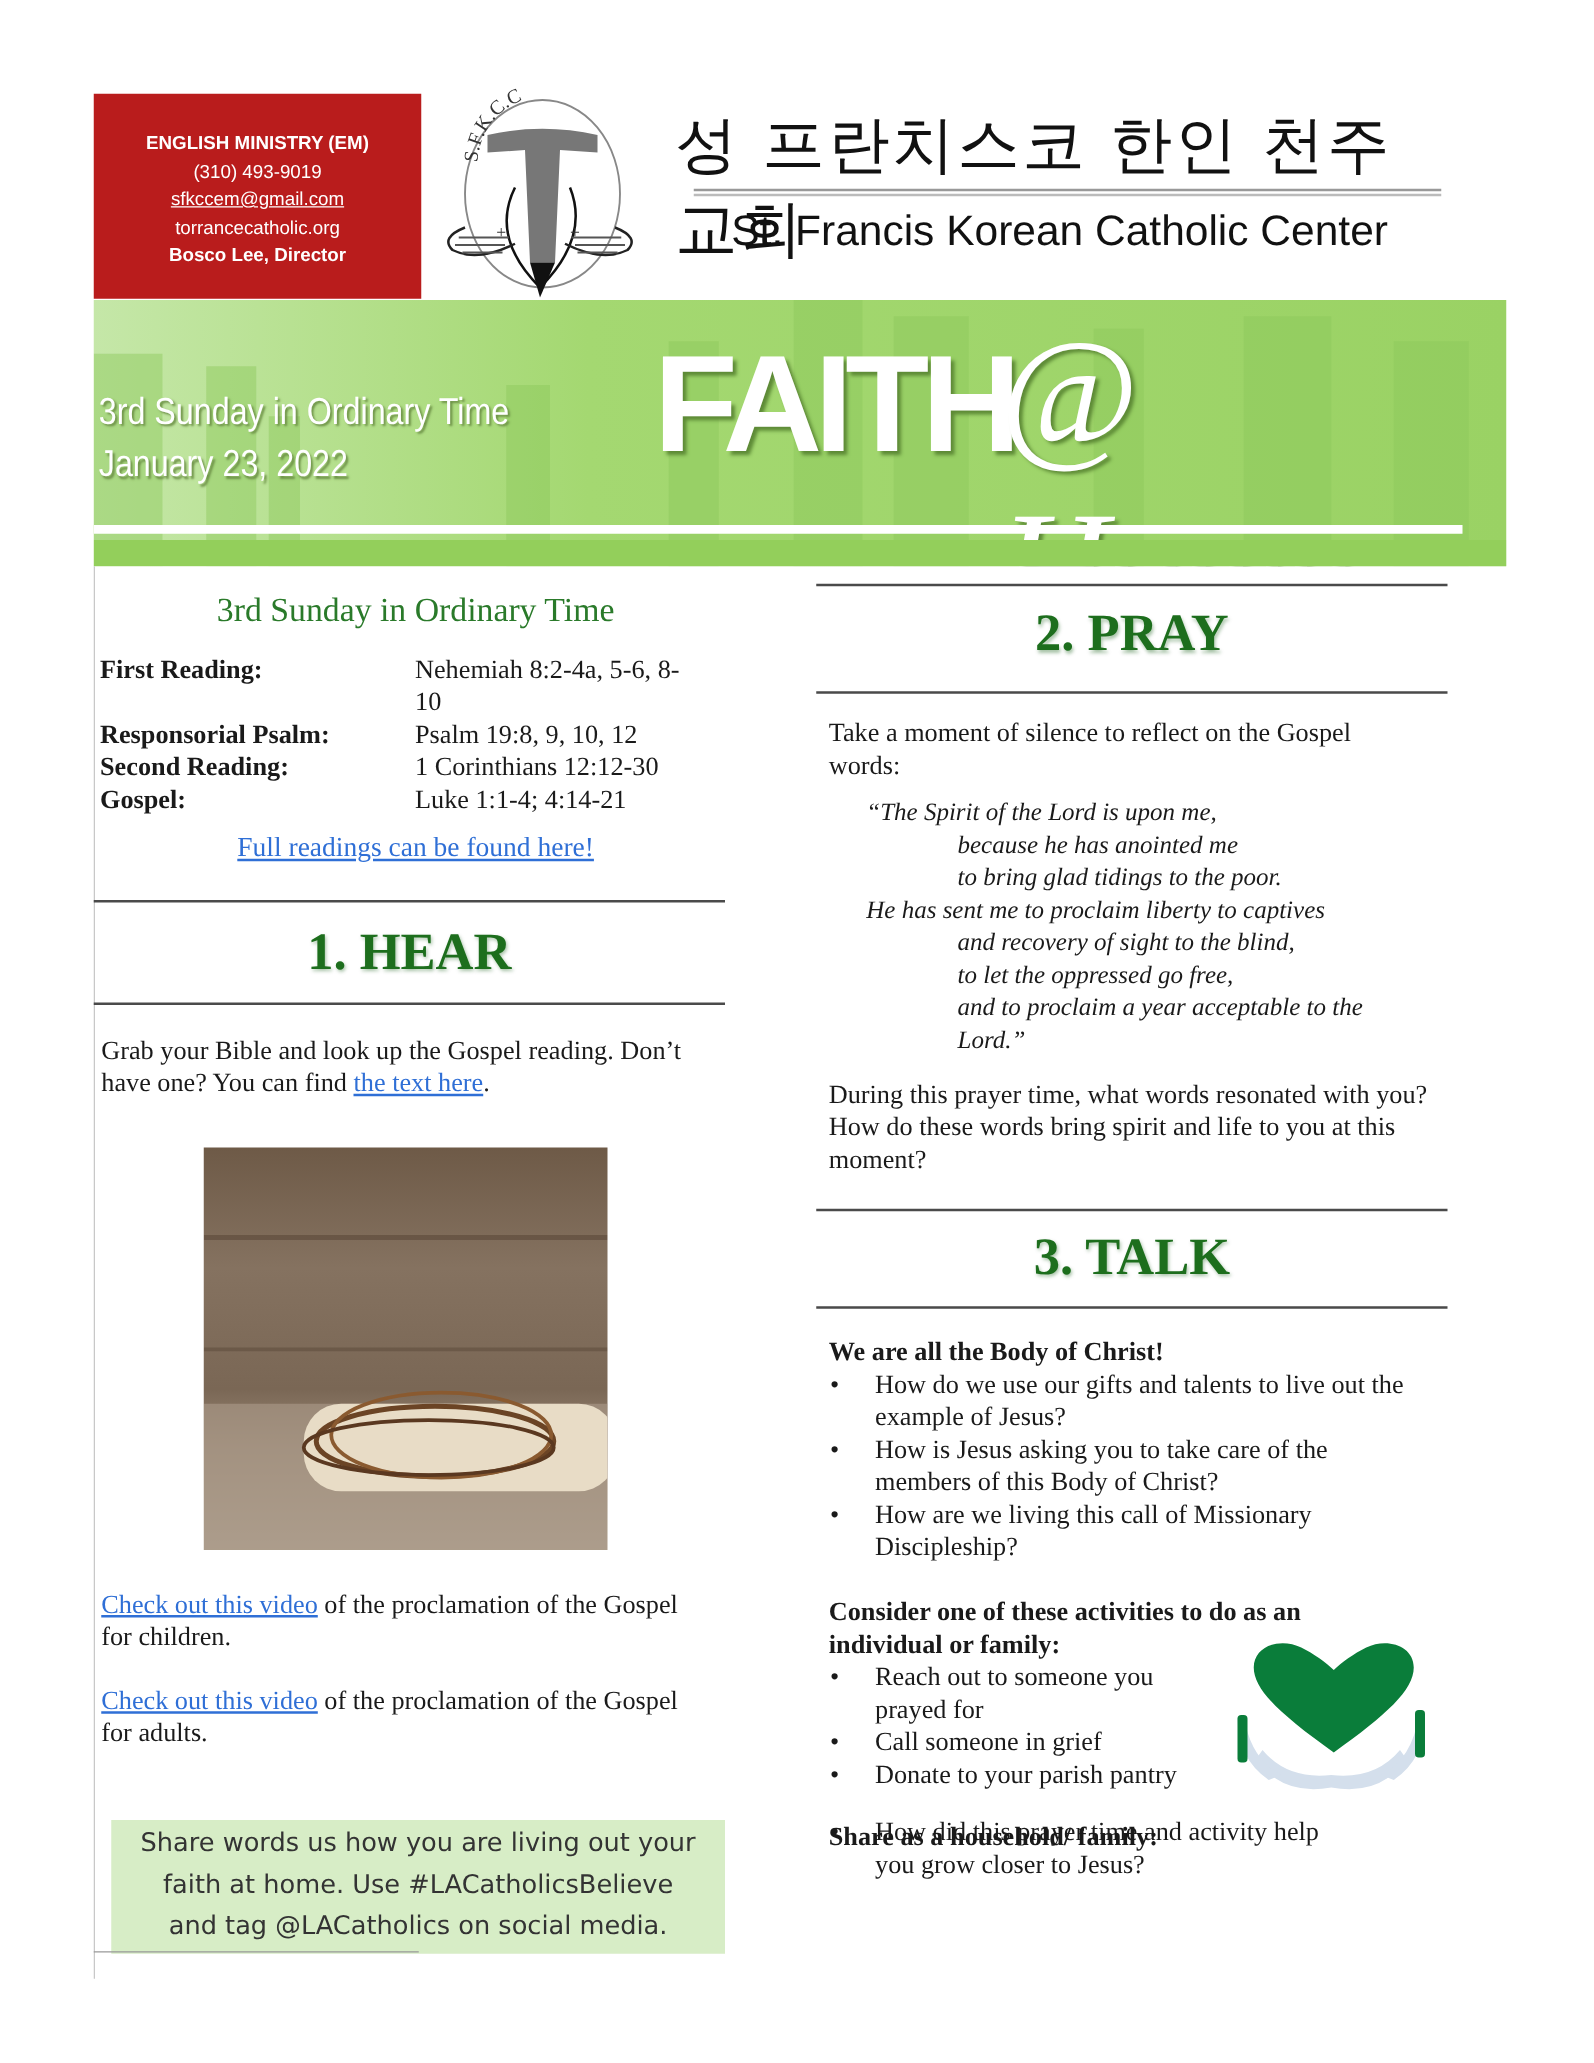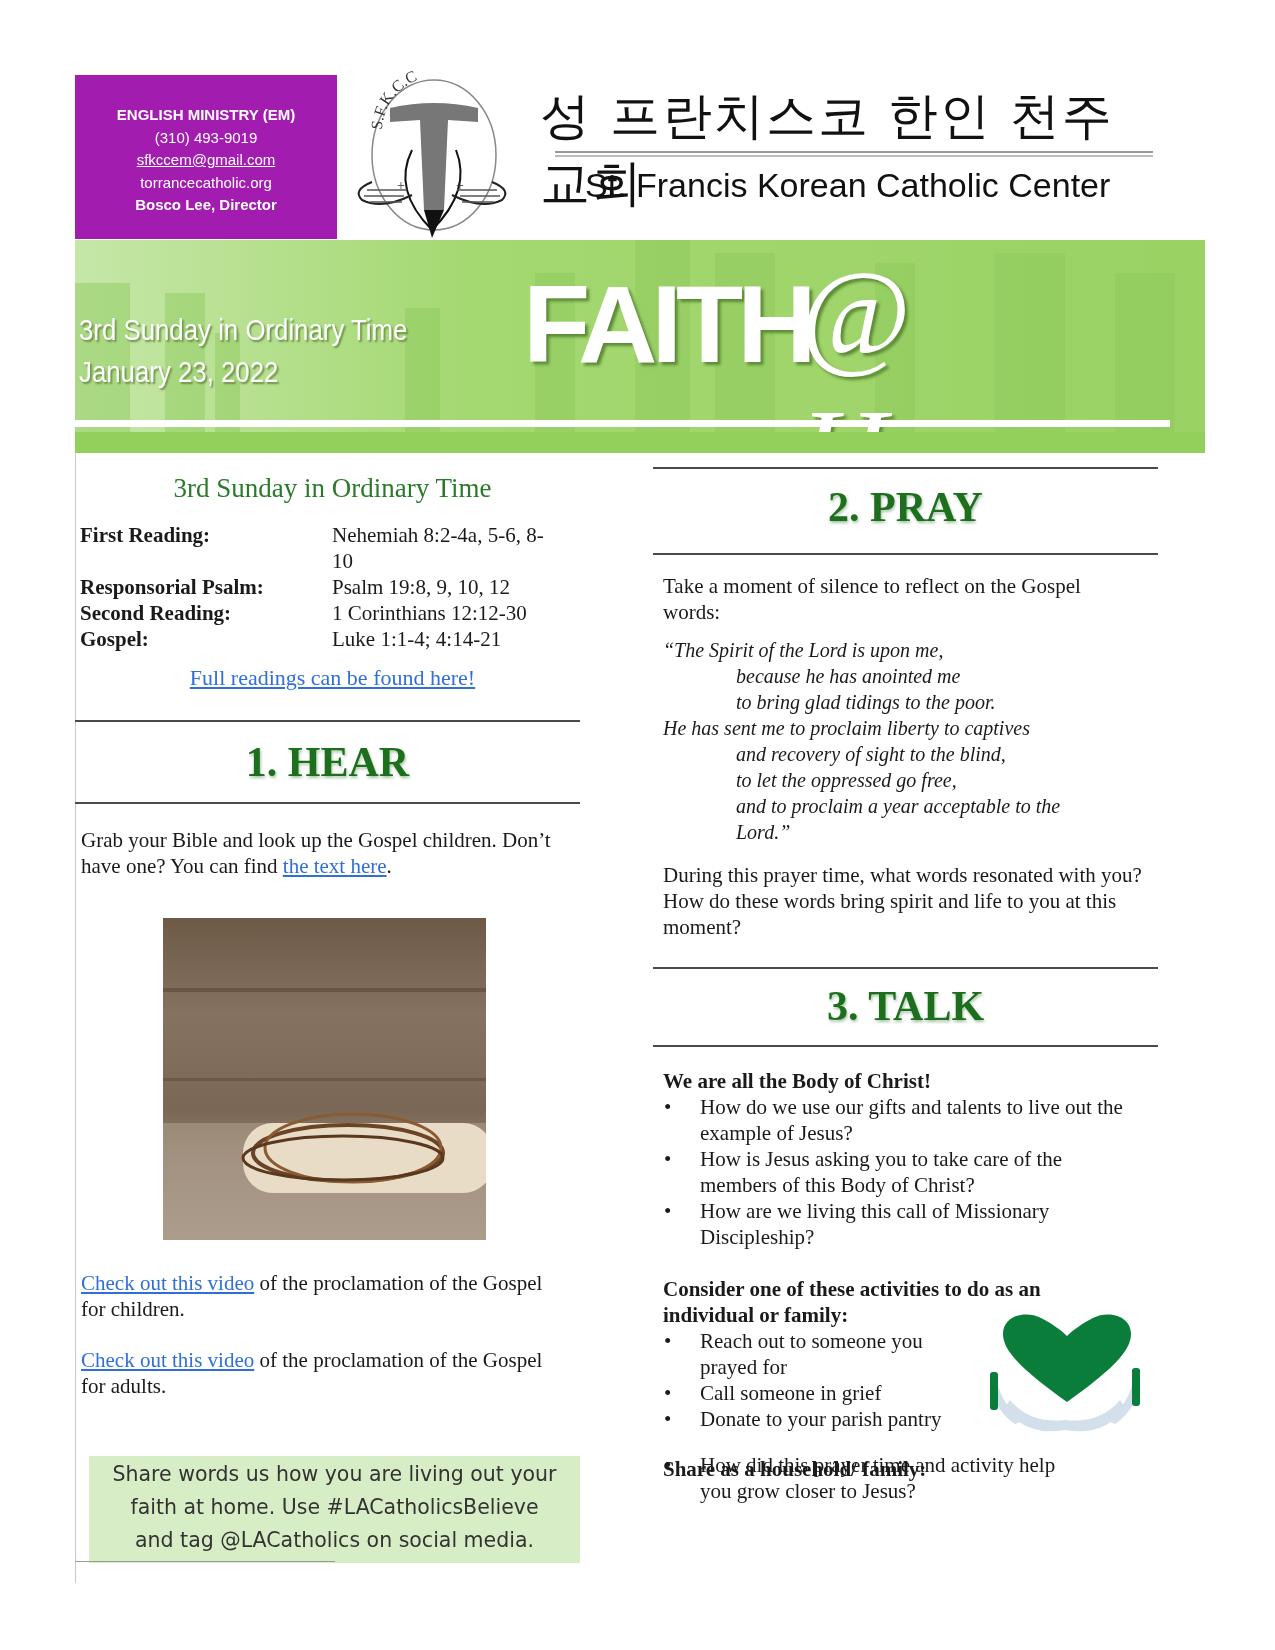"ENGLISH MINISTRY (EM)" #contact { background: #a21caf -> #b91c1c }
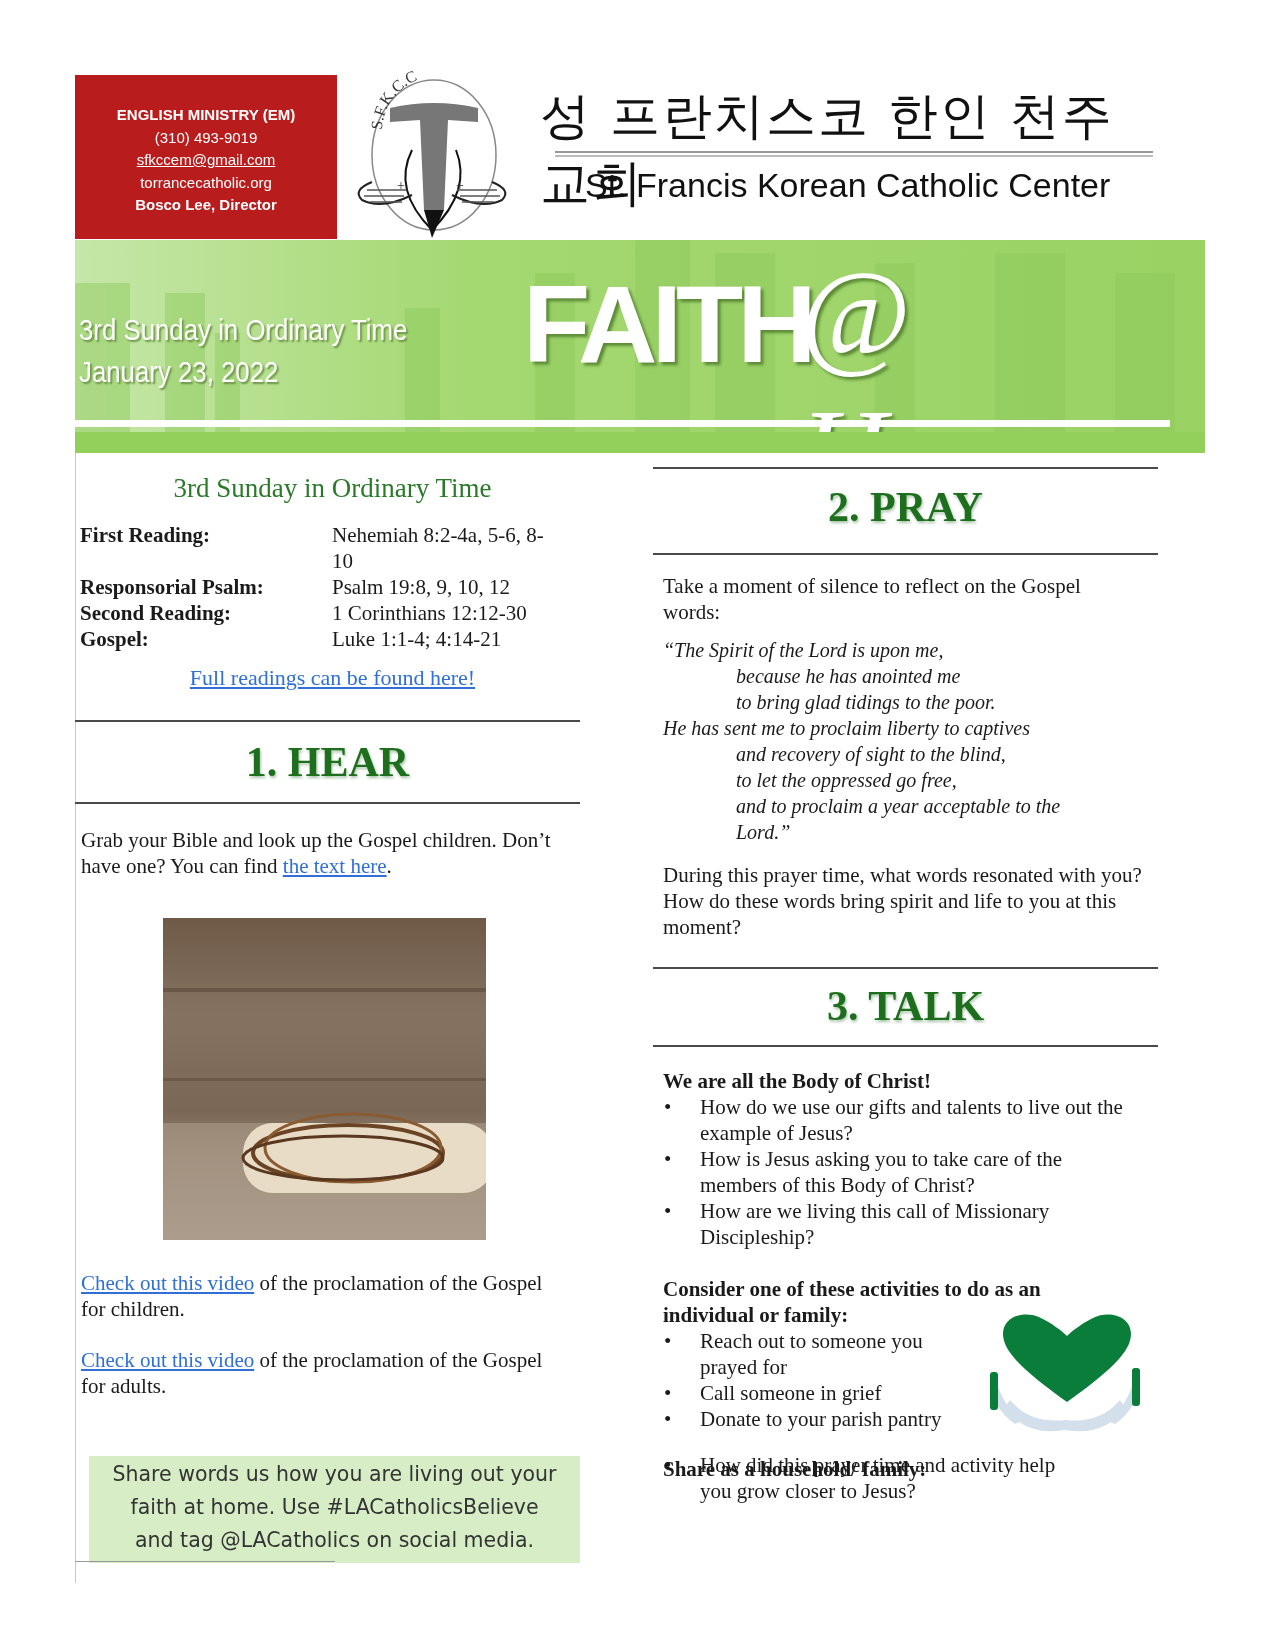"“The Spirit of the Lord" div.quote { margin-left: none -> 30px }
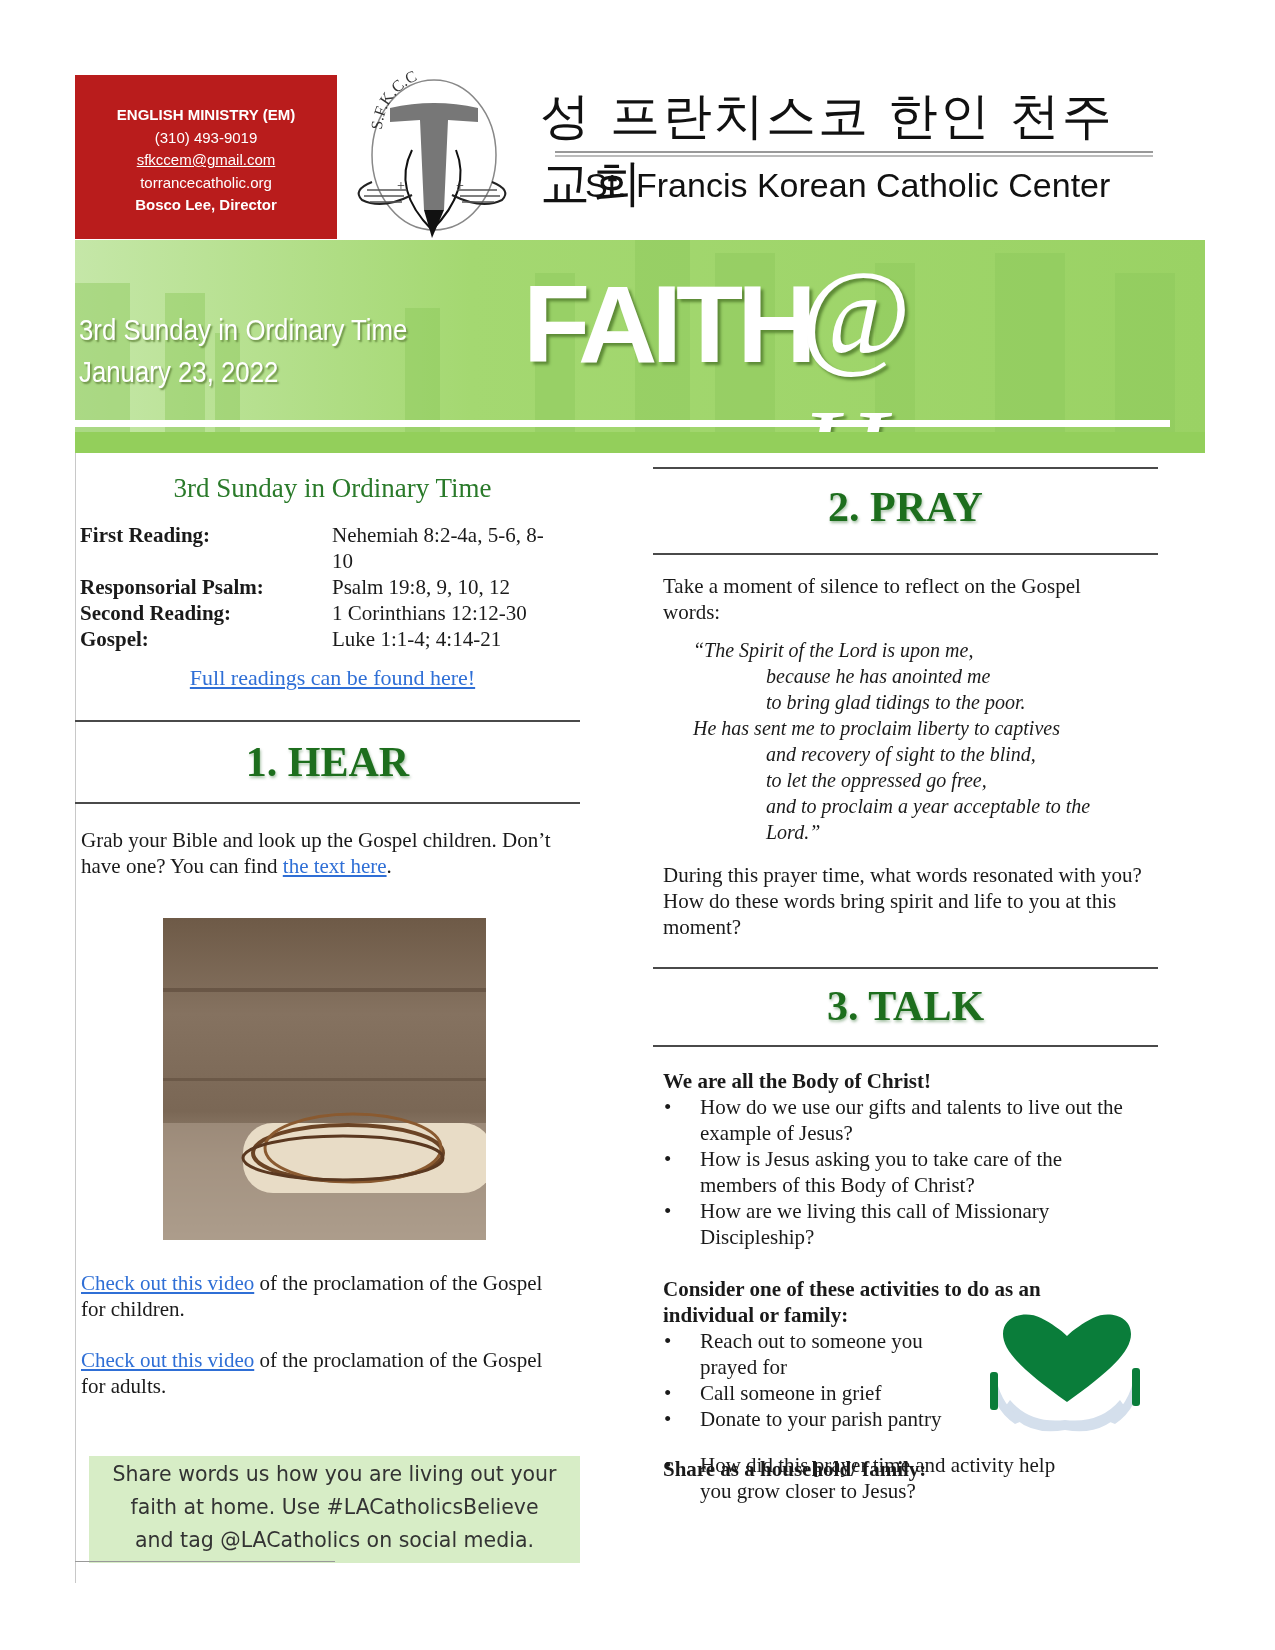"Grab your Bible and look" span { text: children -> reading }
